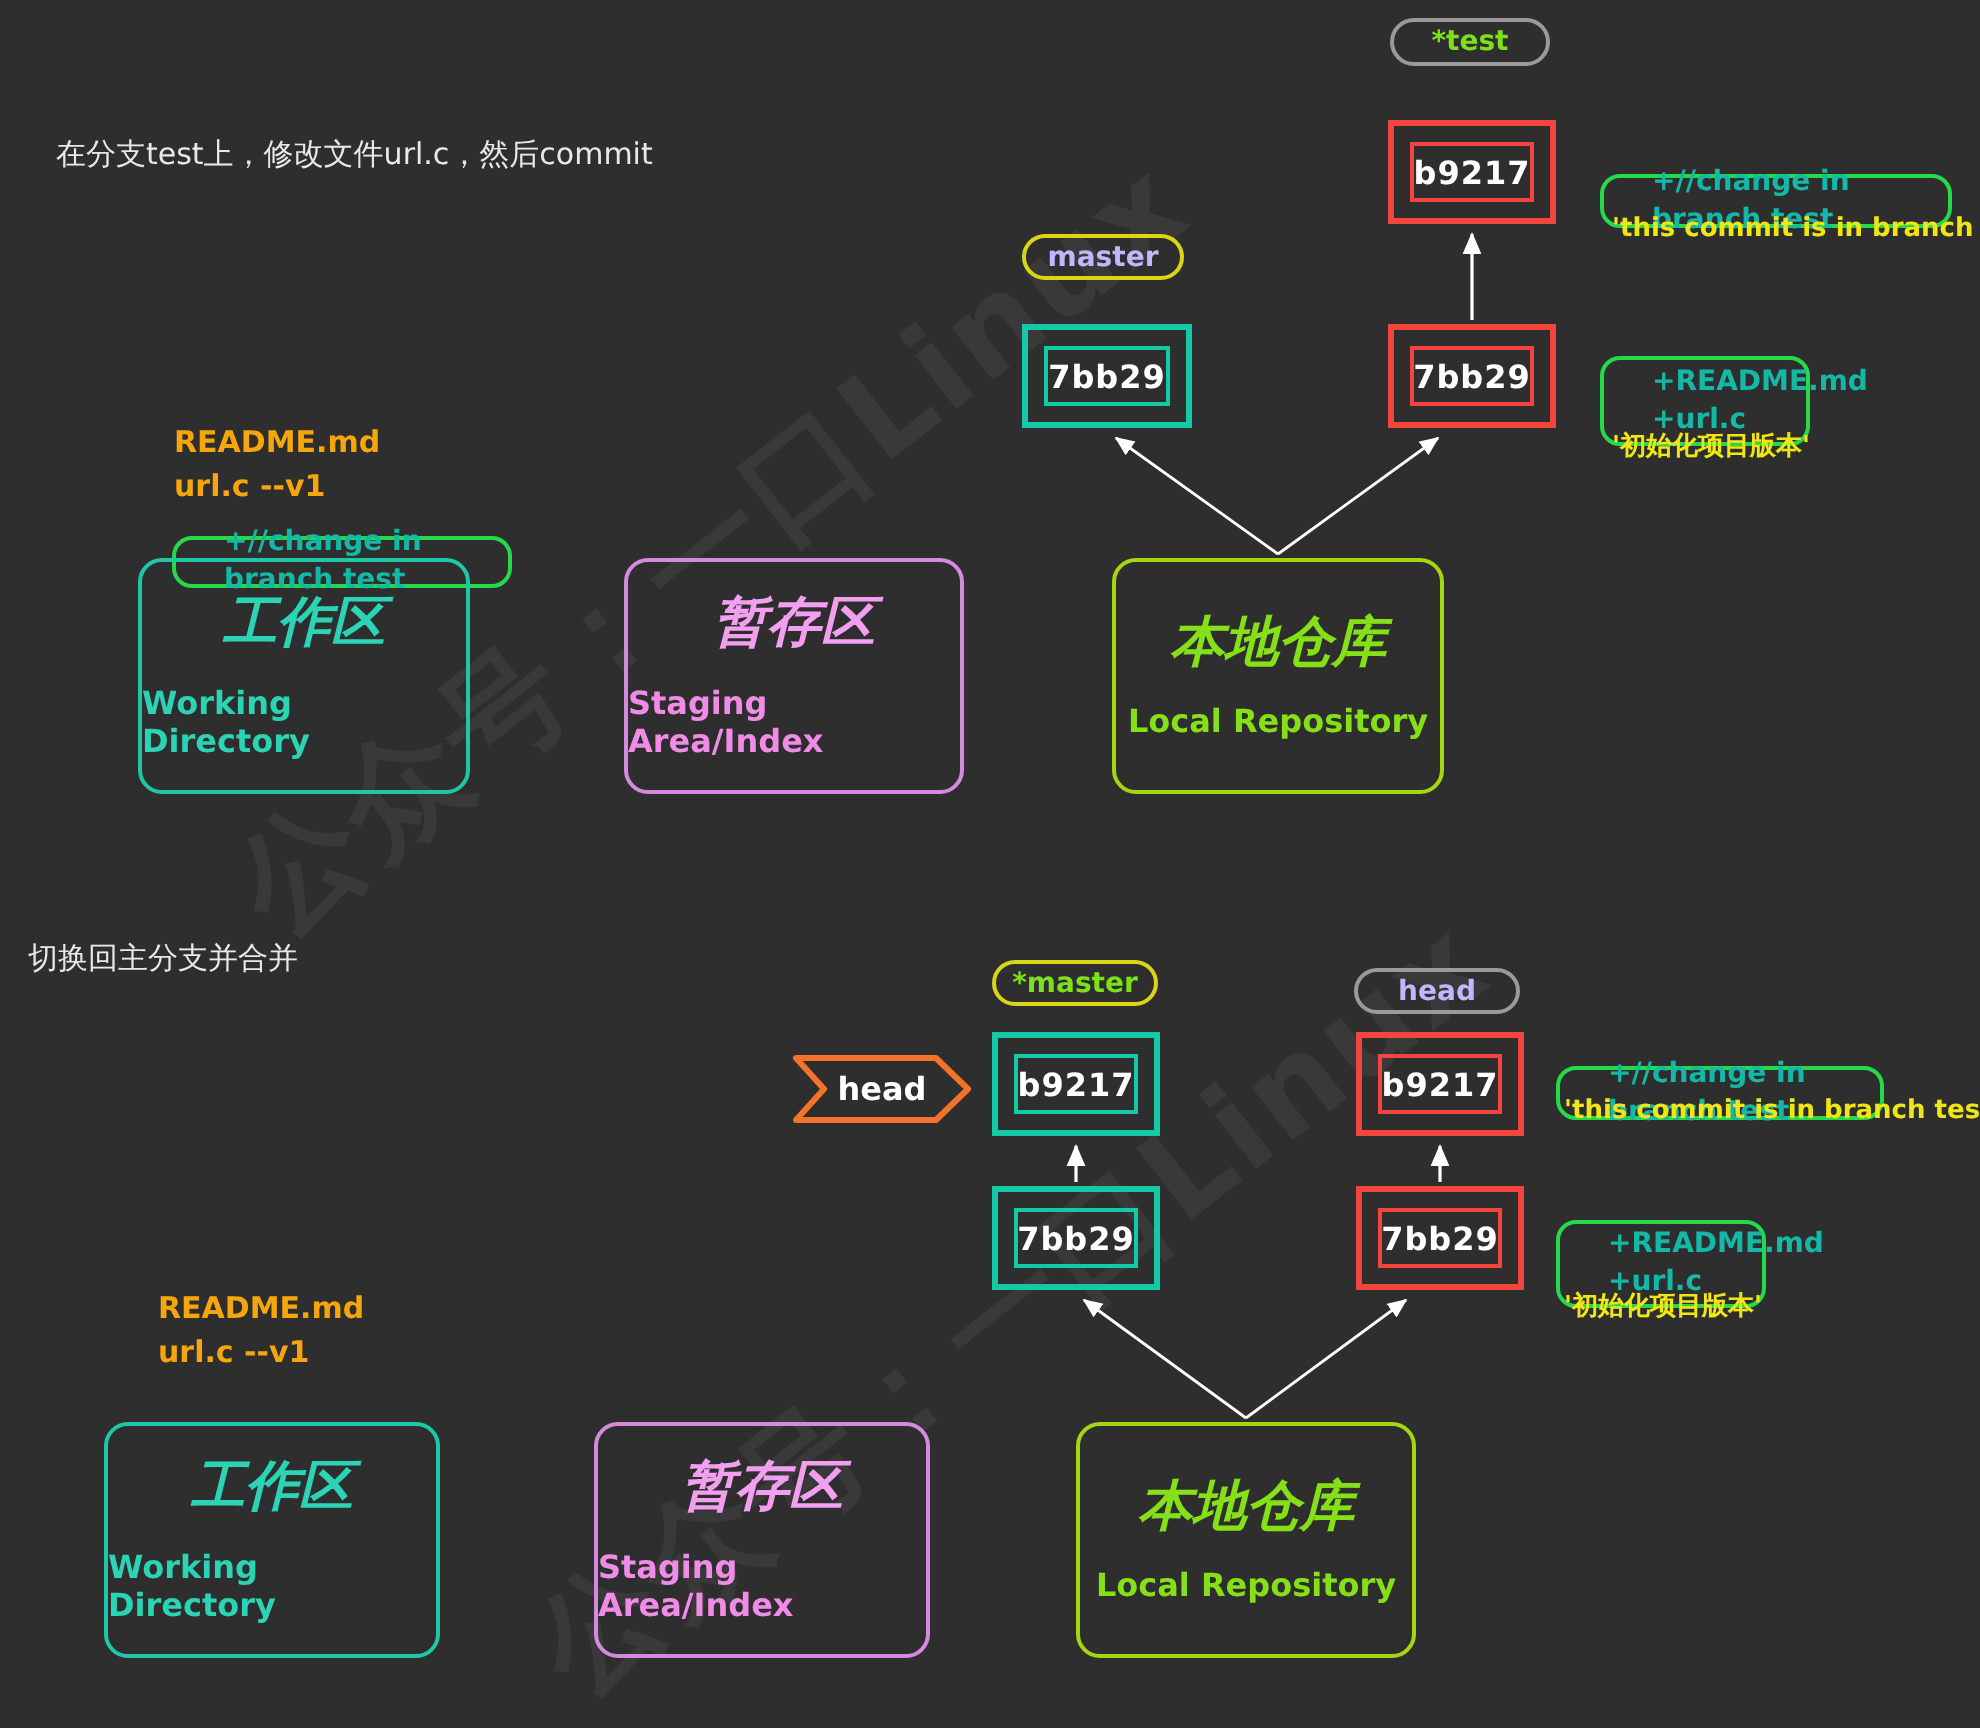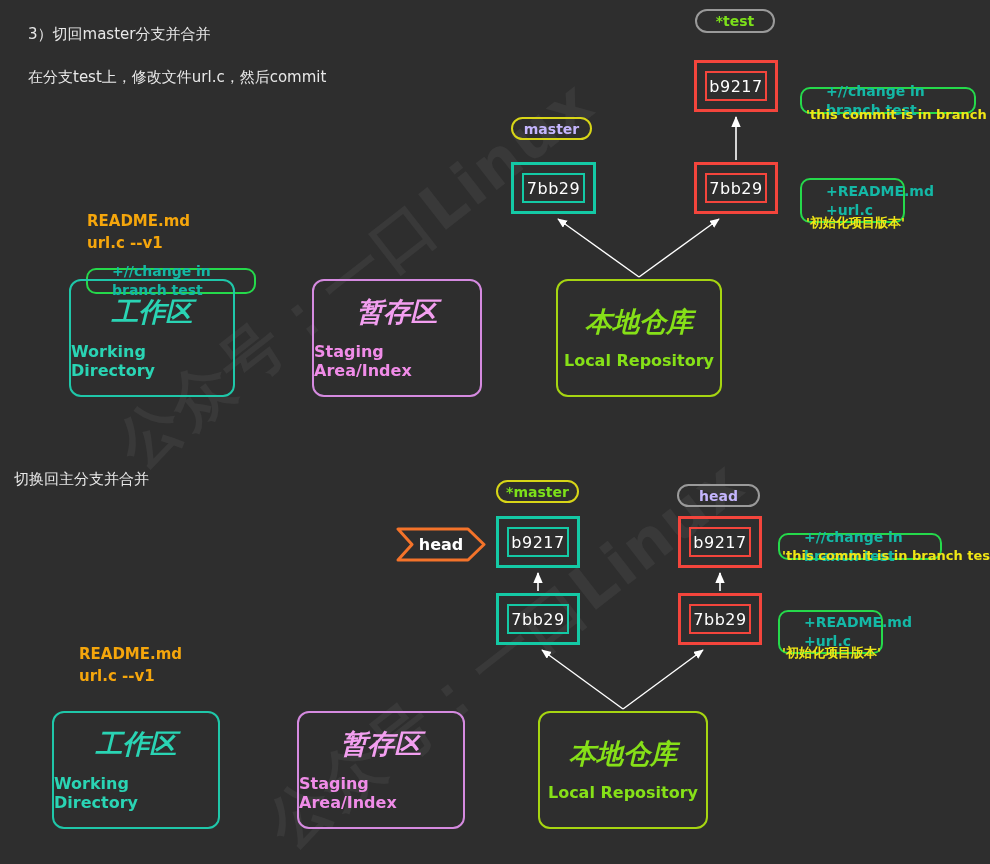"3）切回master分支并合并" div.txt { html: <div>3）切回master分支并合并</div> -> none }
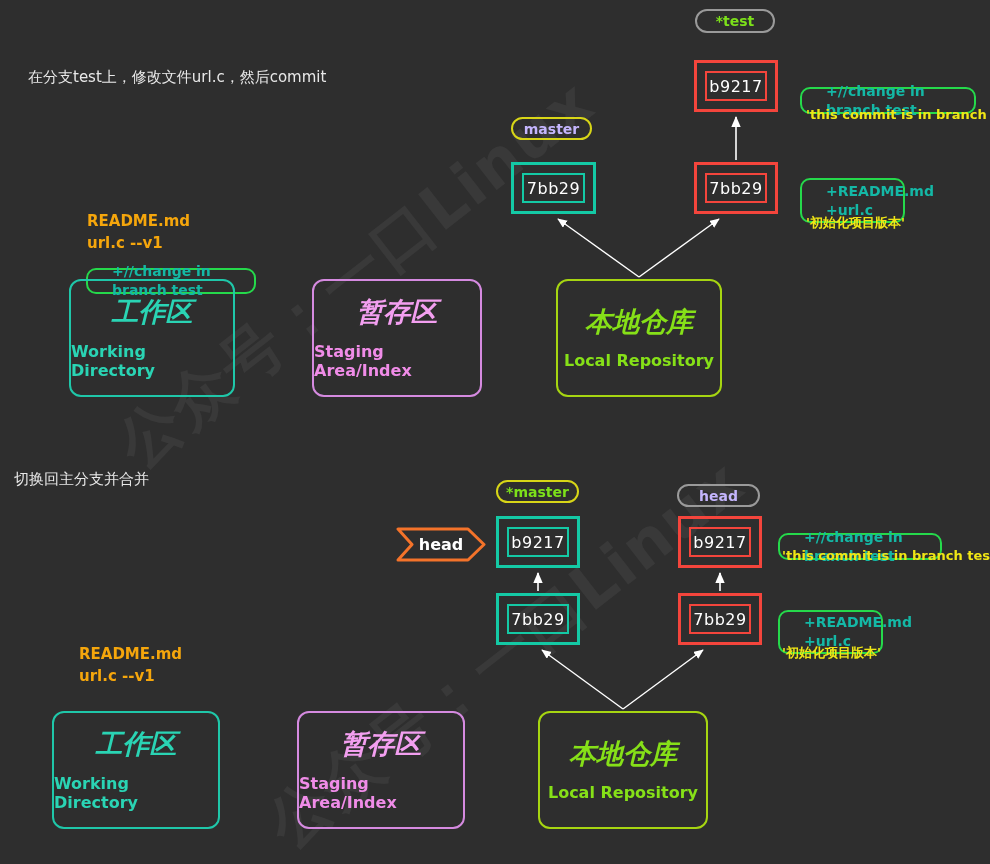"b9217" .commit .lbl { font-weight: 400 -> 700 }
